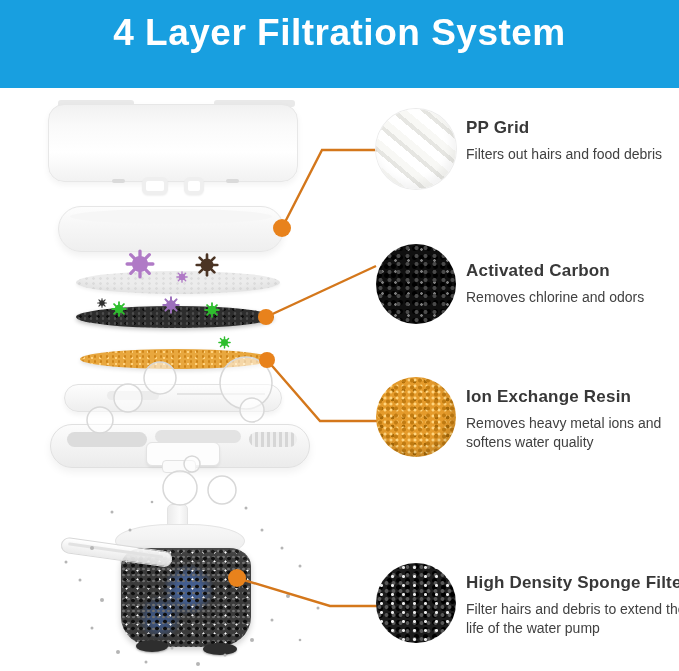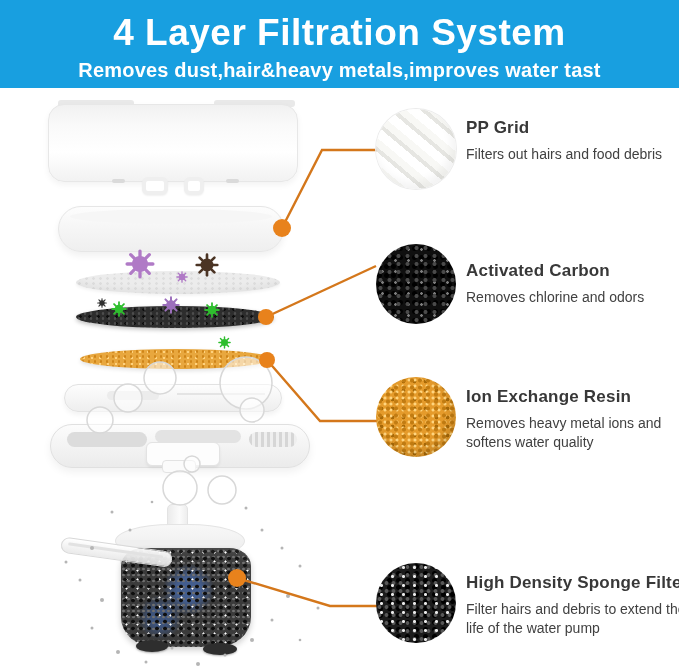"Removes dust,hair&heavy metals,improves" div.header-subtitle { html: <div>Removes dust,hair&amp;heavy metals,improves water tast</div> -> none }
